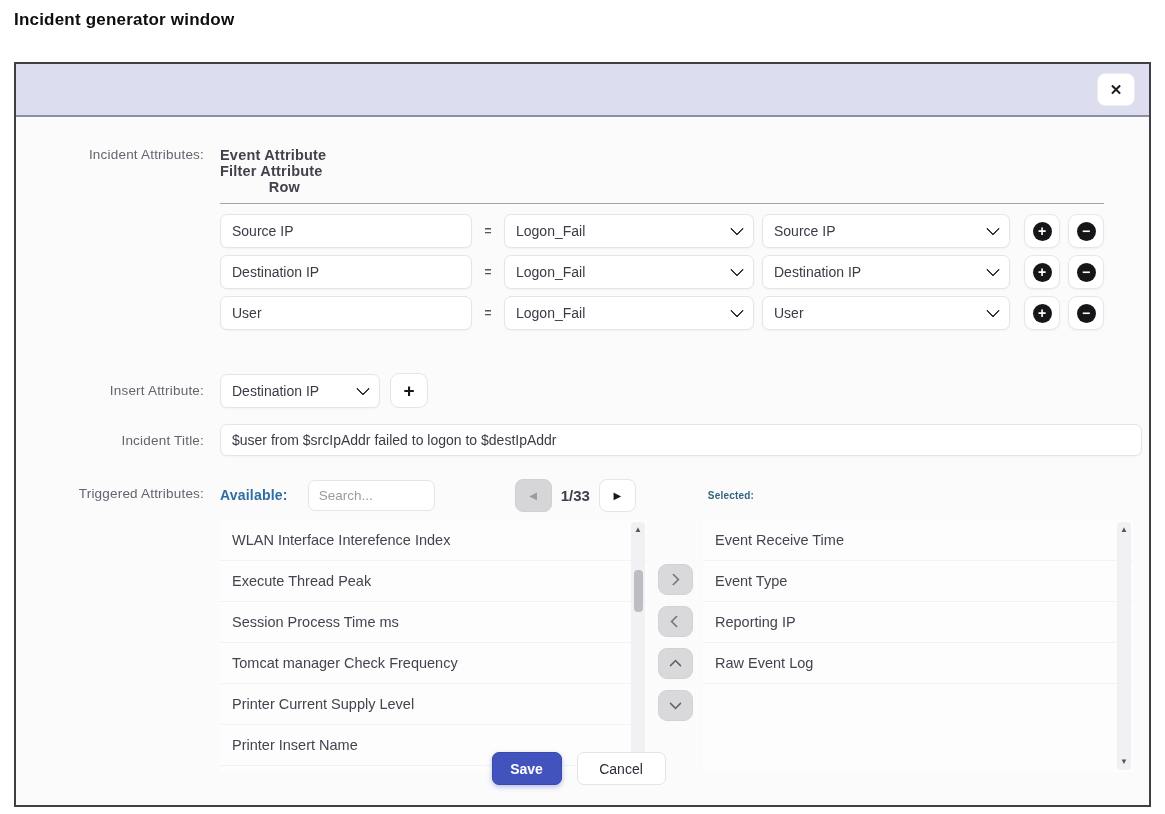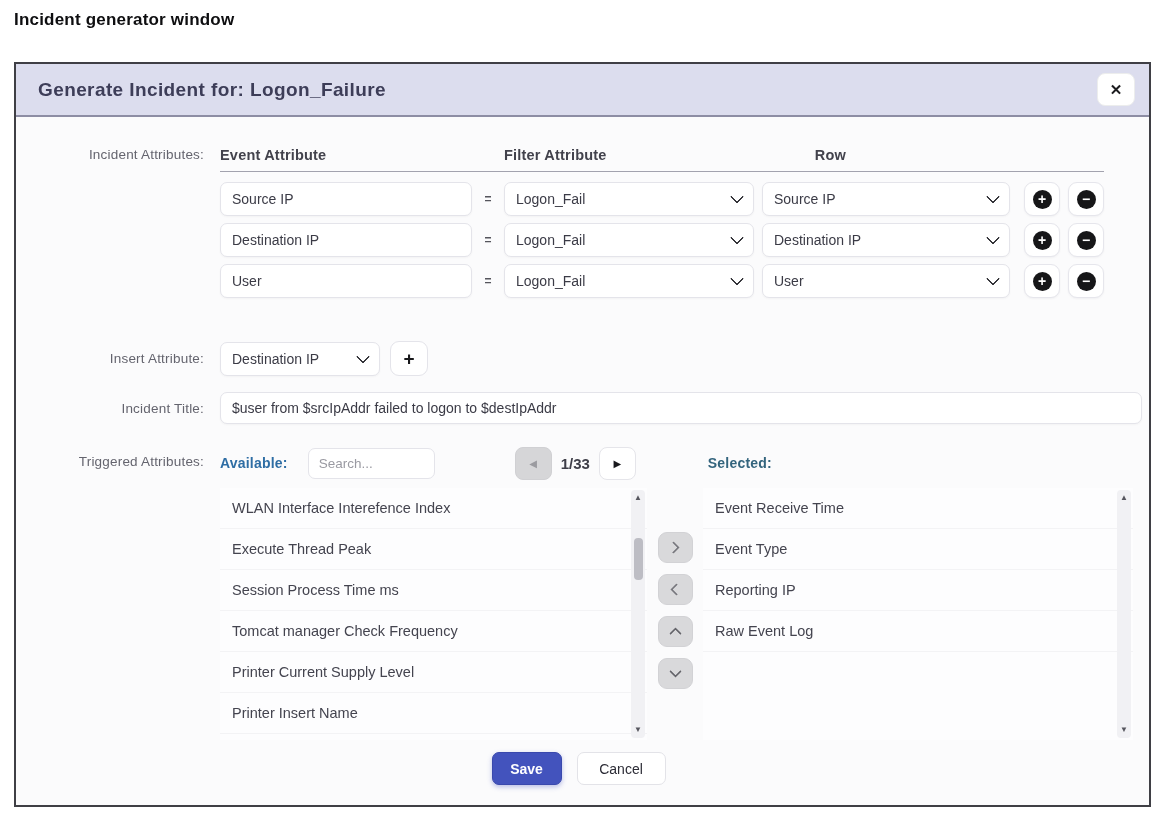"Generate Incident for: Logon_Failure" div.dialog-title { html: <div>Generate Incident for: Logon_Failure</div> -> none }
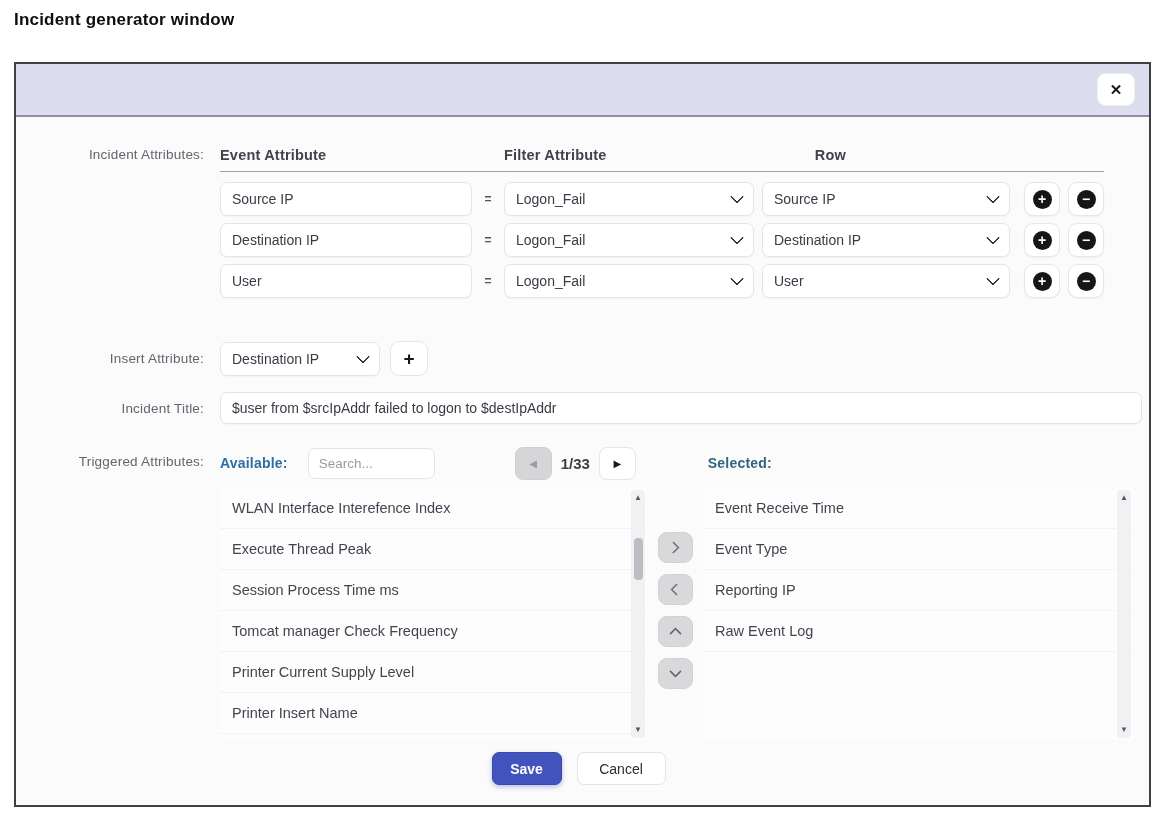"Event Attribute" .attr-head { flex-direction: none -> column }
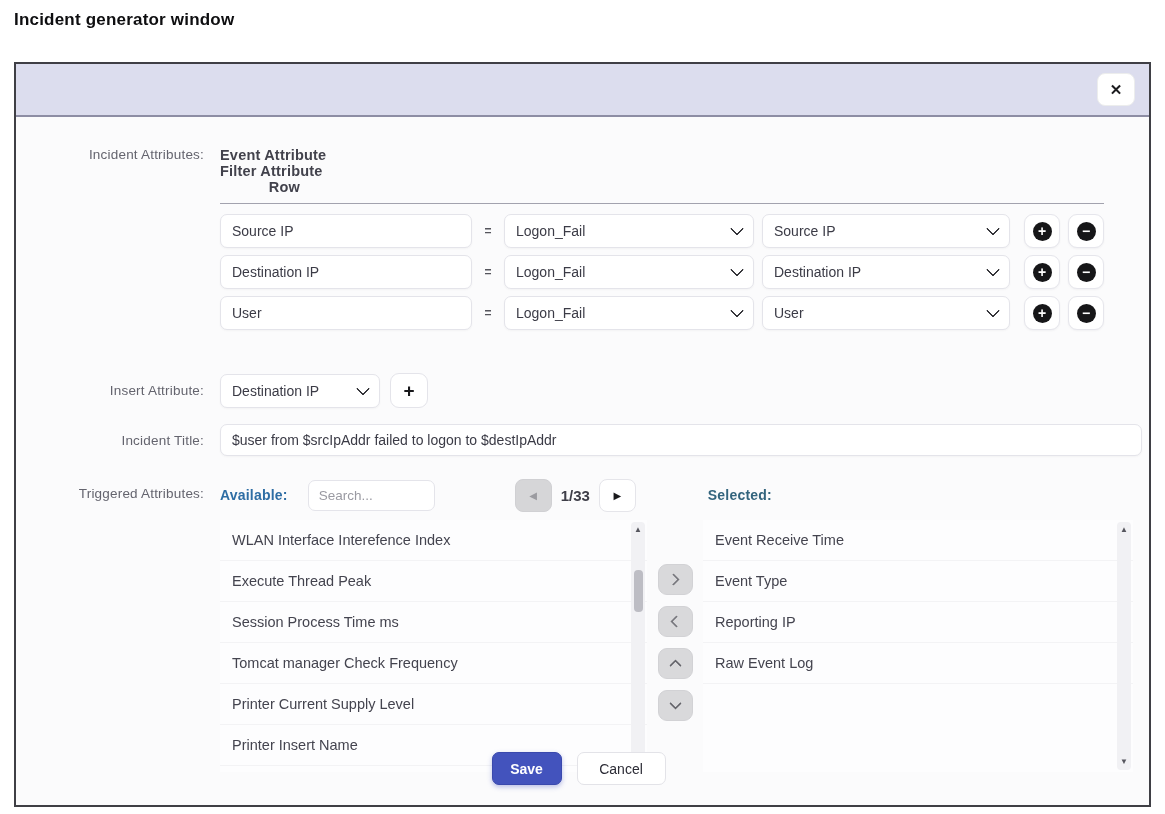"Selected:" .sel-label { font-size: 14px -> 10px }
